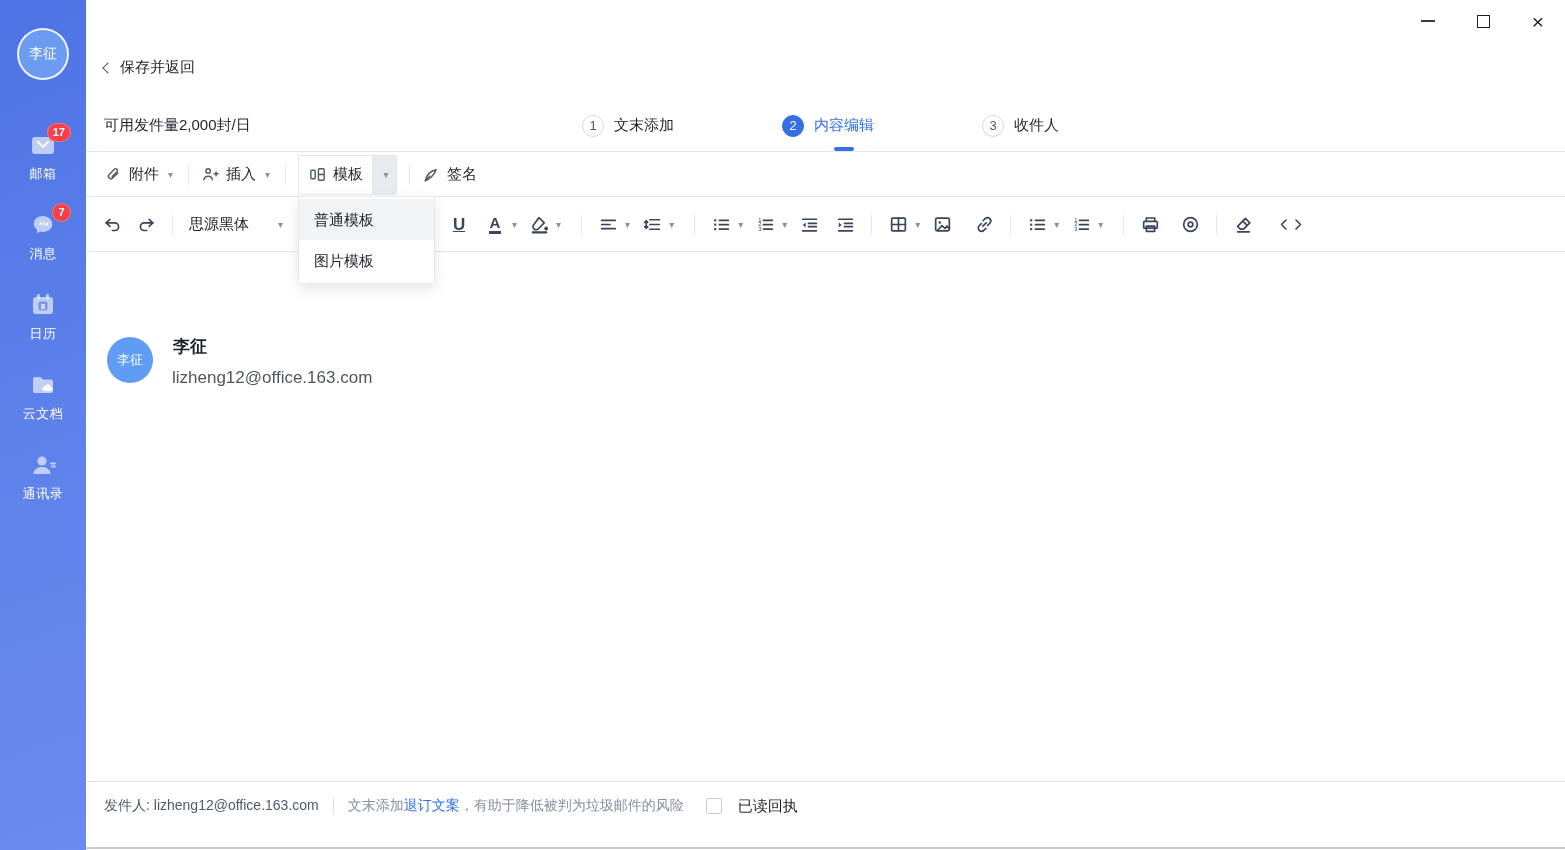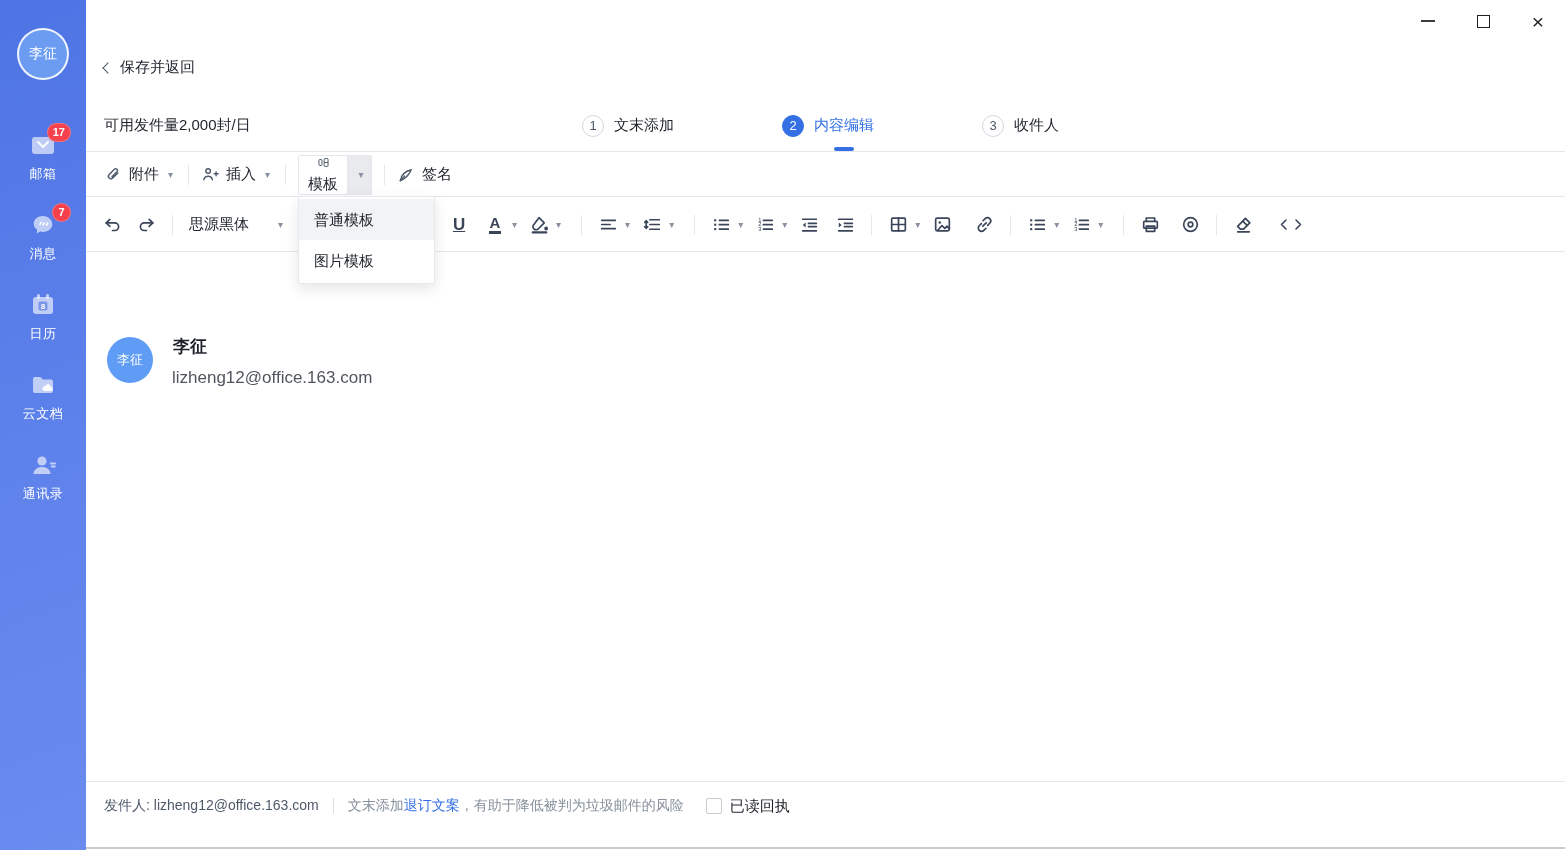"模板" .template-main { flex-direction: column -> none }
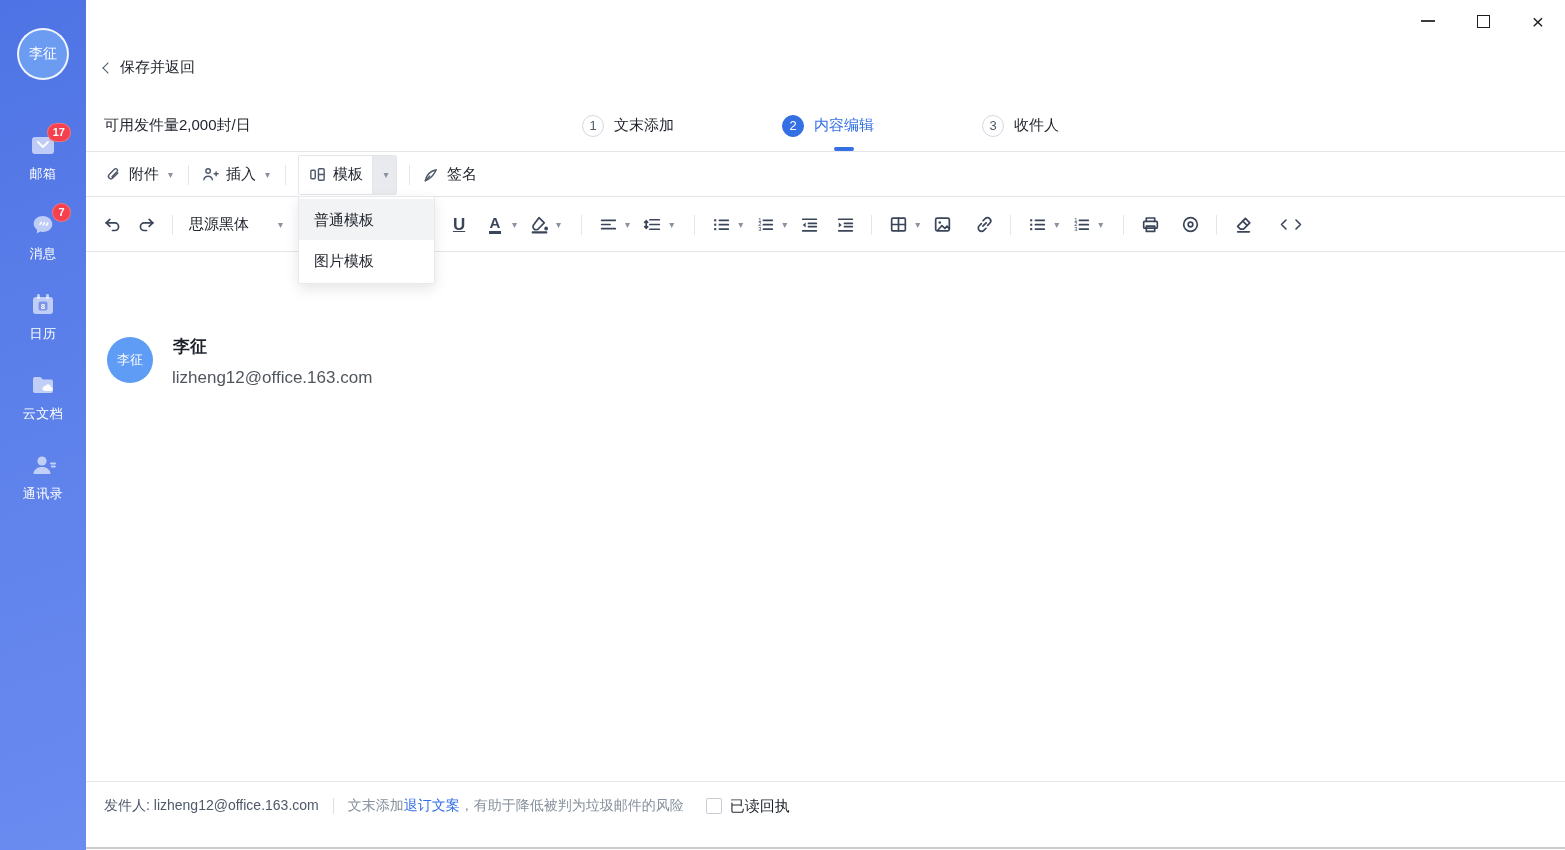"已读回执" .receipt-label { margin-left: 8px -> 16px }
